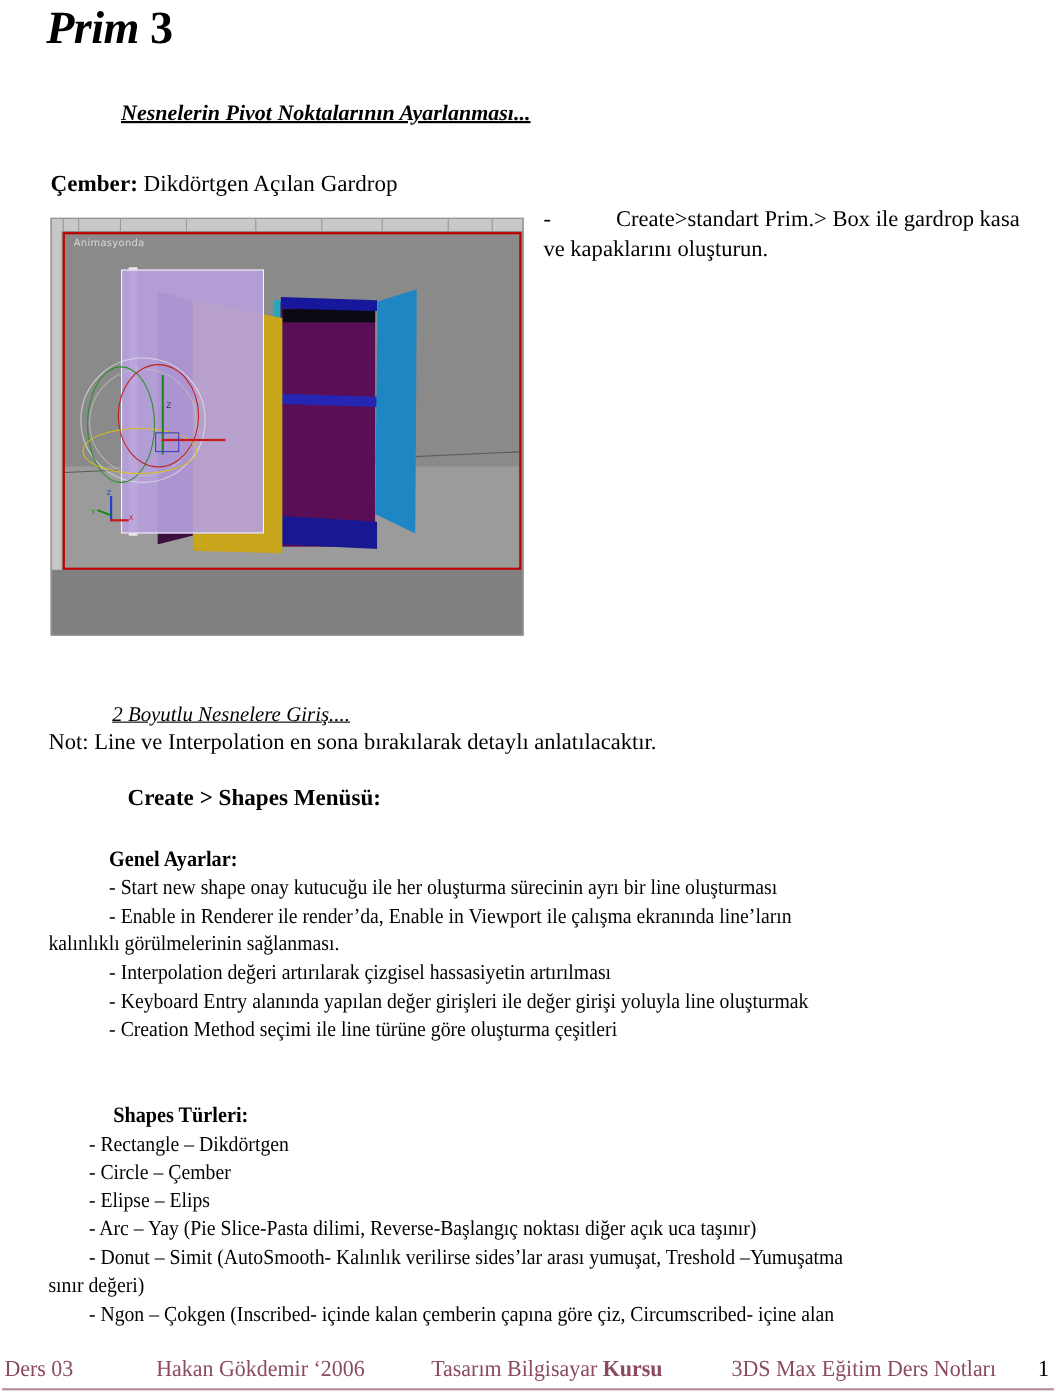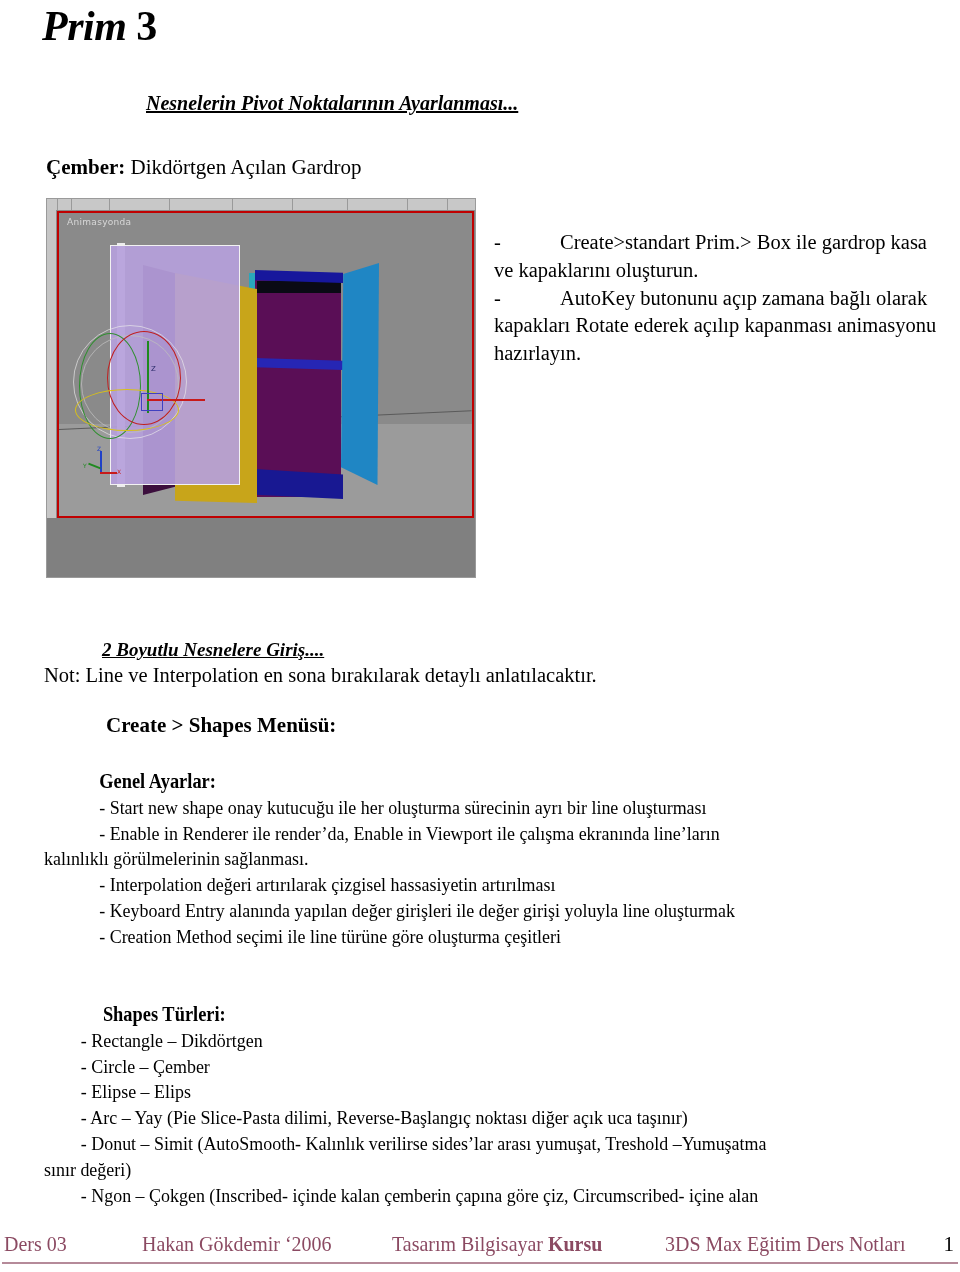"Nesnelerin Pivot Noktalarının" .section-head { margin-left: 36px -> none }
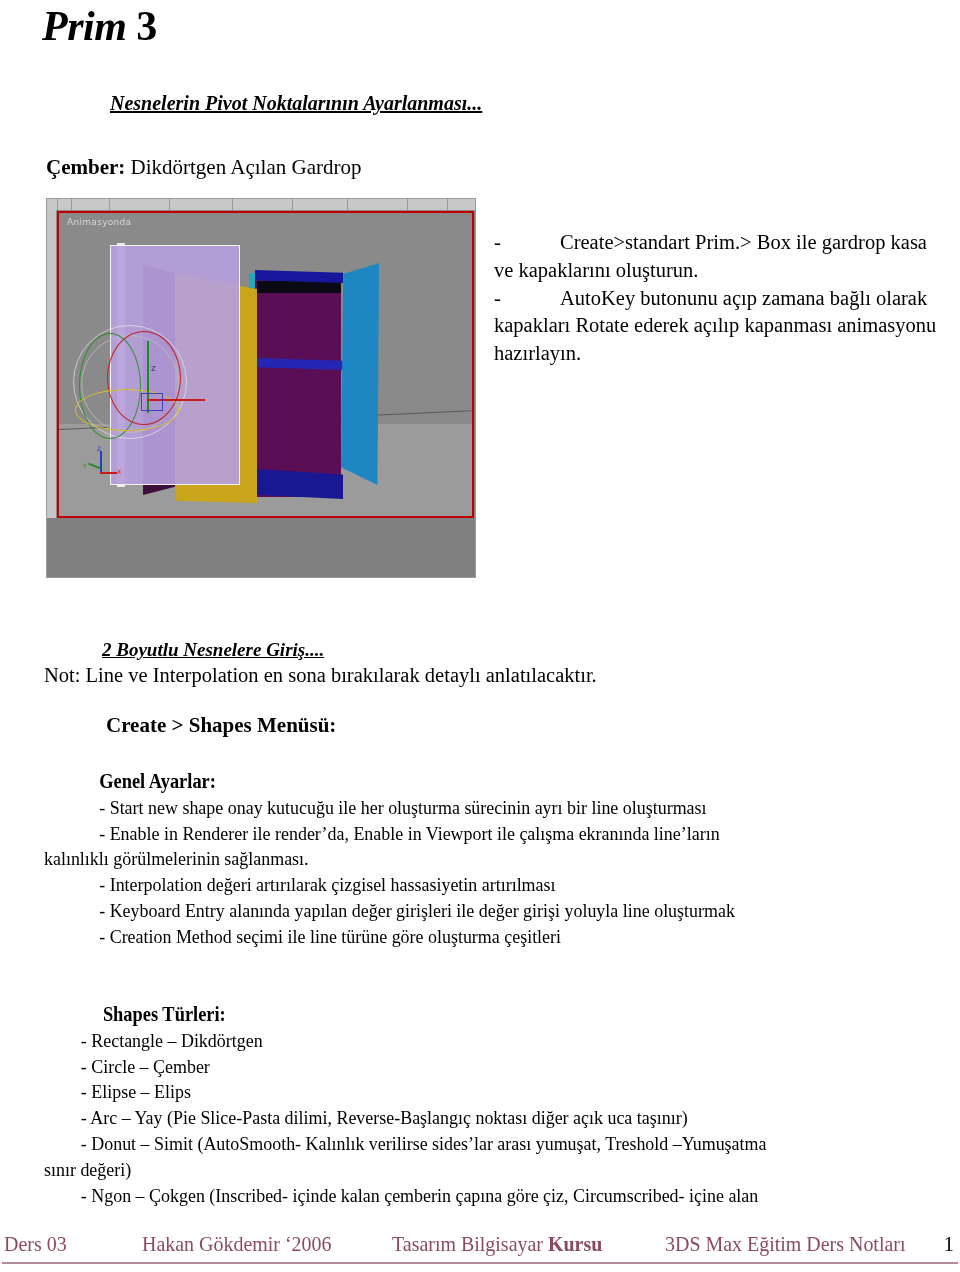"- Create>standart Prim.> Box ile" .bullets { margin-top: 43px -> none }
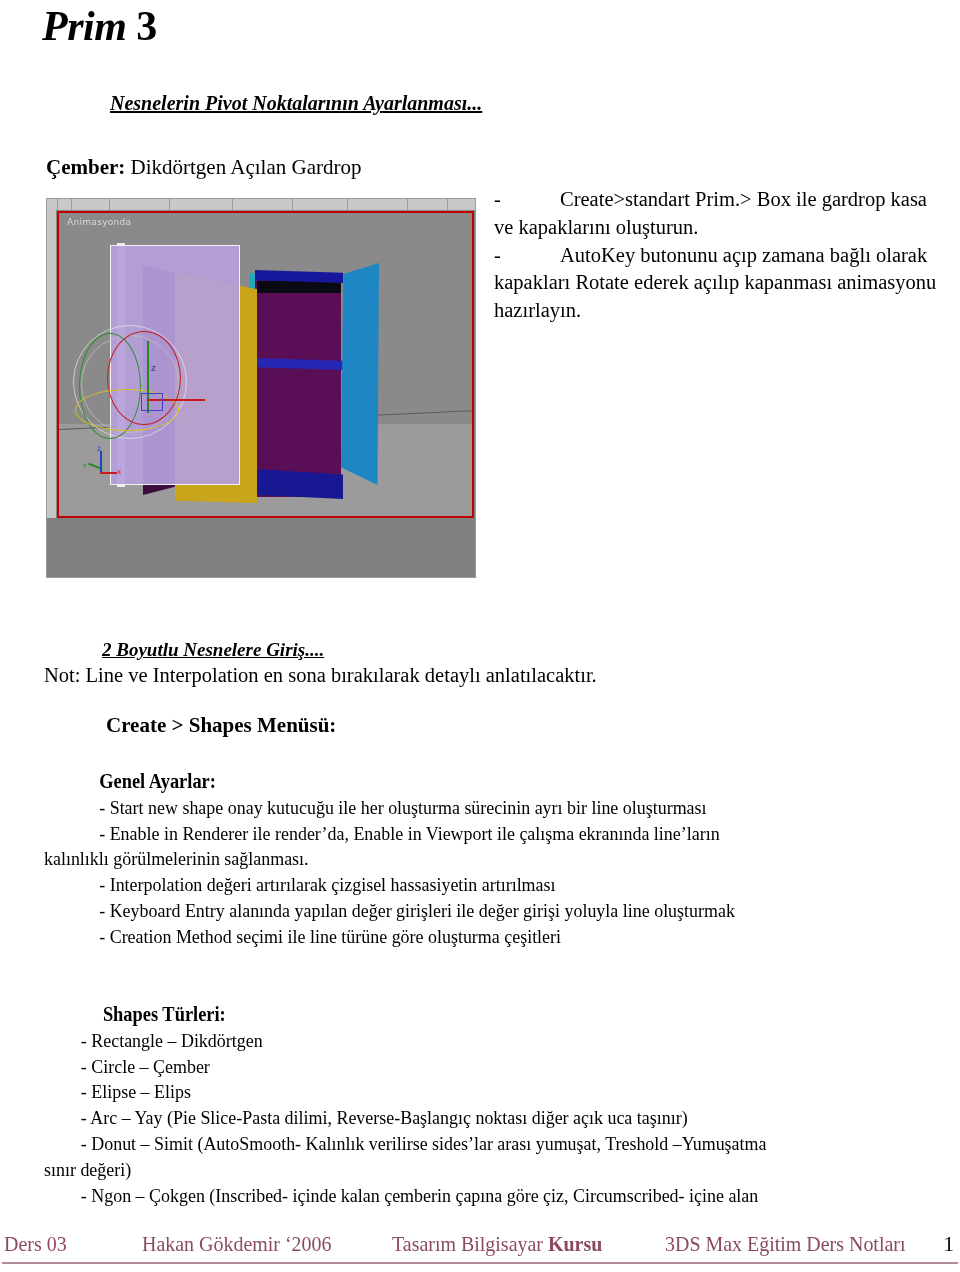"- AutoKey butonunu açıp zamana" p.b-item { html: <p><span>-</span><span>AutoKey butonunu açıp zamana bağlı olarak kapakları Rotate ederek açılıp kapanması animasyonu hazırlayın.</span></p> -> none }
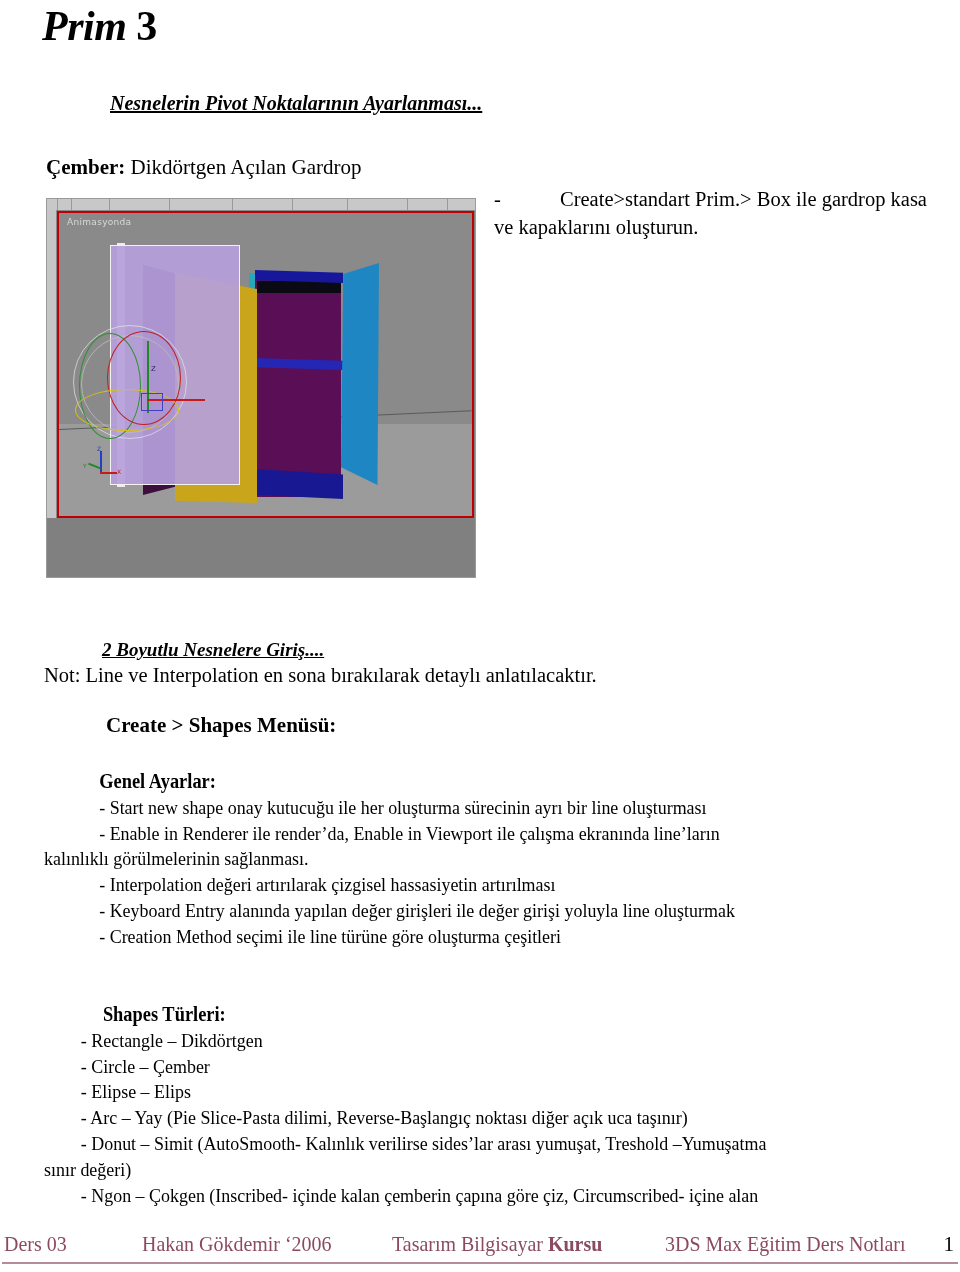"2 Boyutlu Nesnelere Giriş...." .subhead-2d { font-weight: bold -> normal }
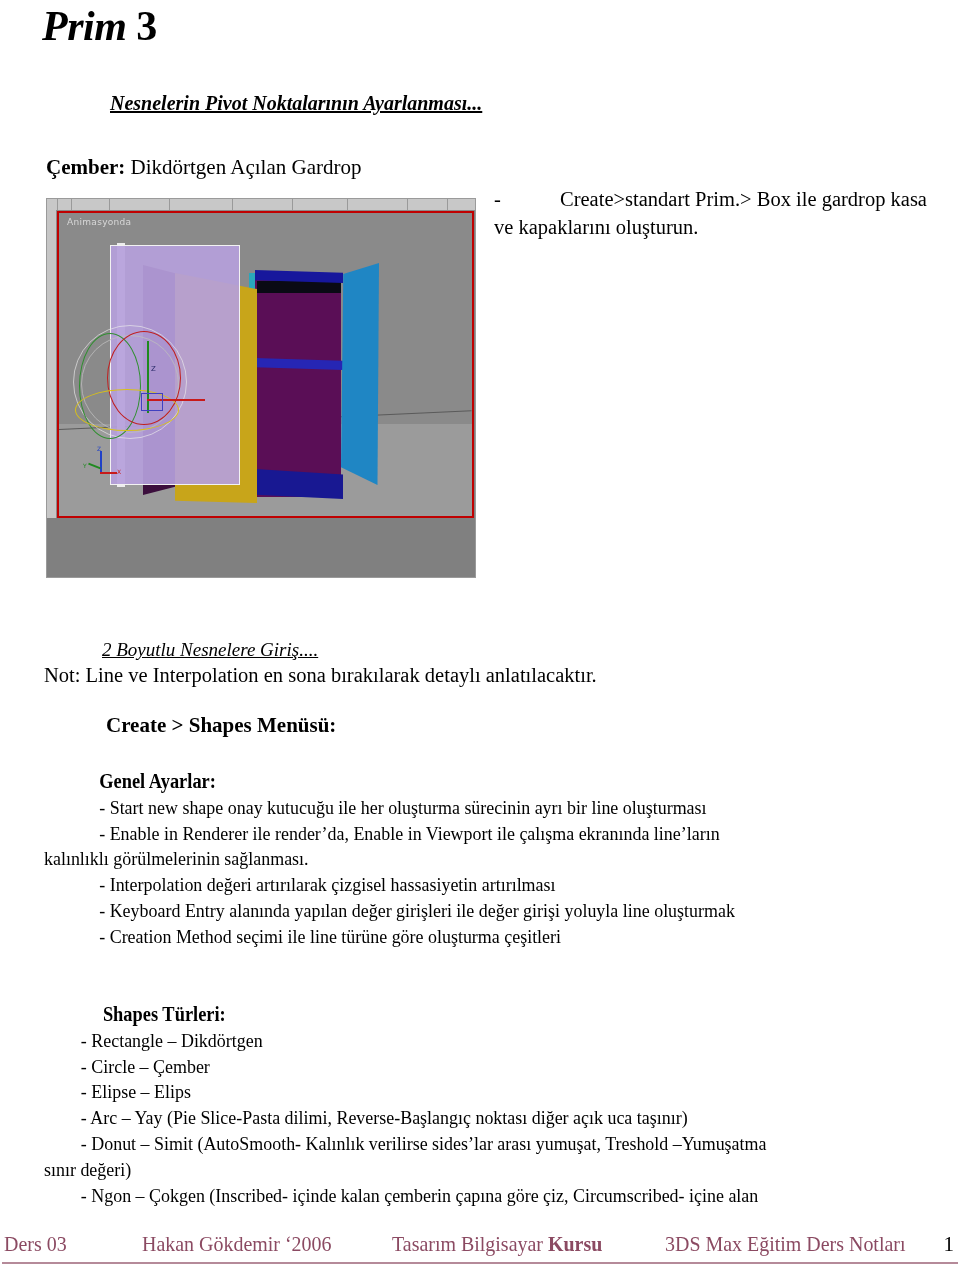"Create > Shapes Menüsü:" .create-shapes { left: 106px -> 116px }
